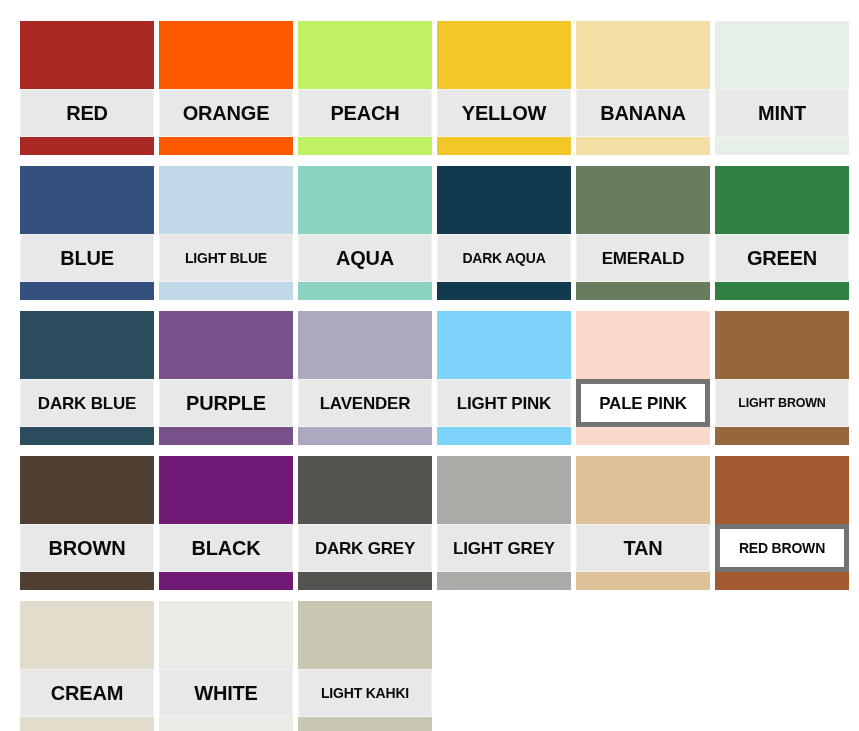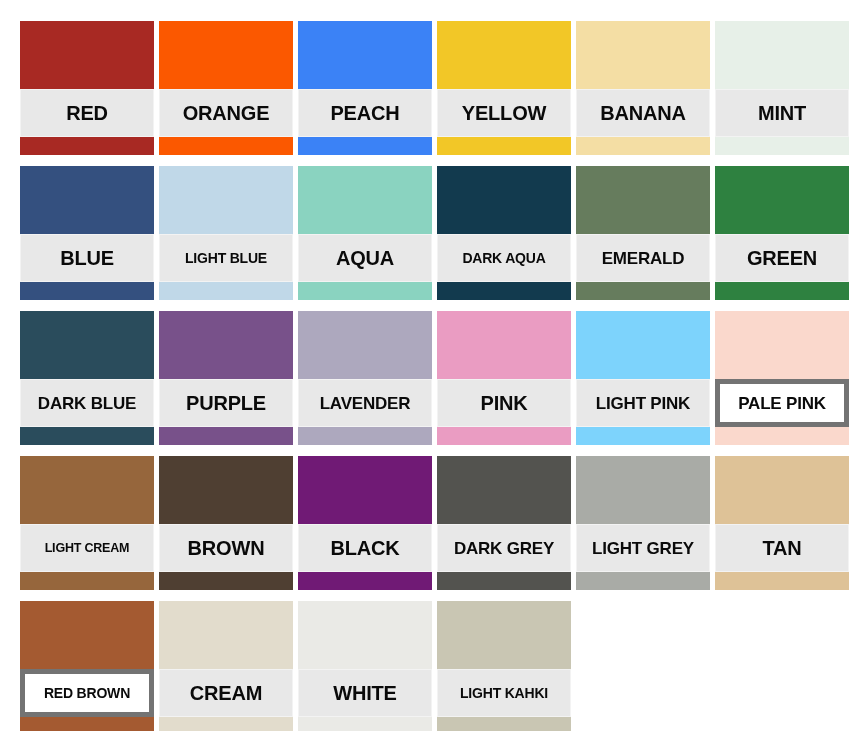"PEACH" div.swatch { background: #3b82f6 -> #bef264 }
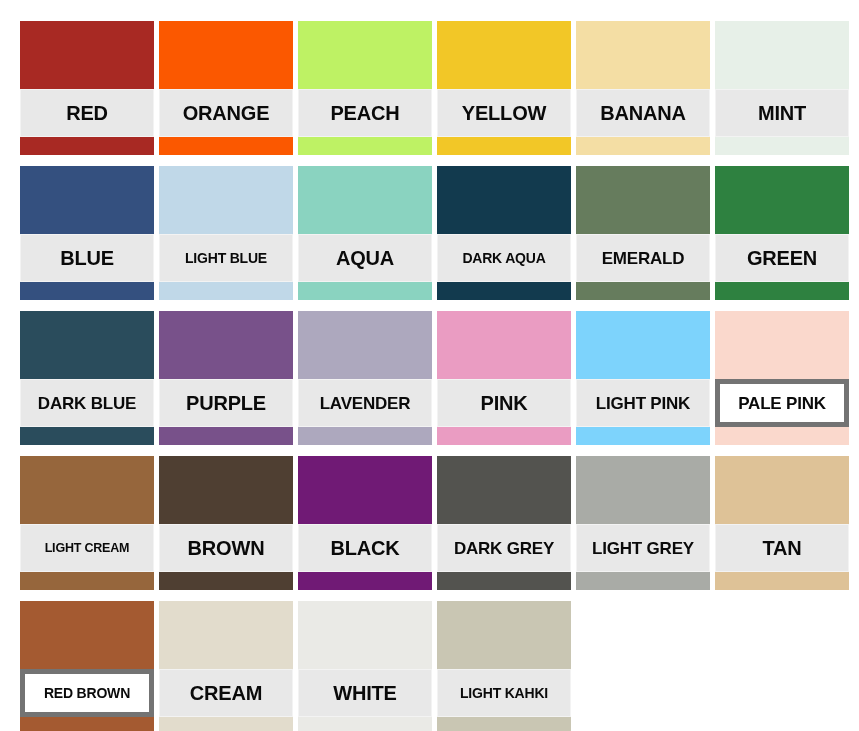"PINK" div.swatch { html: <div> <div> <span>PINK</span> </div> </div> -> none }
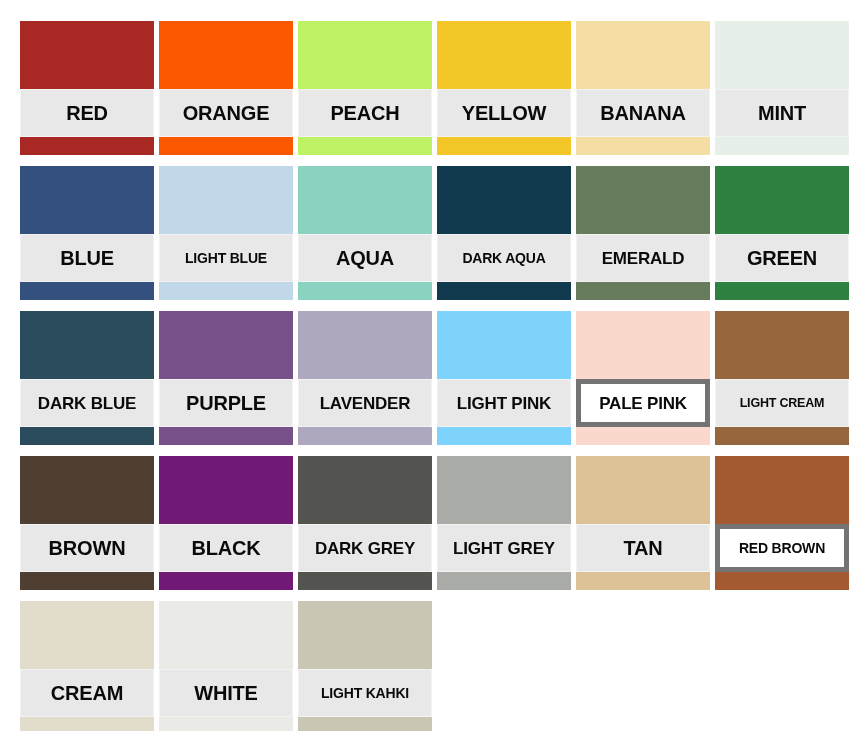"LIGHT CREAM" span.label-text { text: CREAM -> BROWN }
